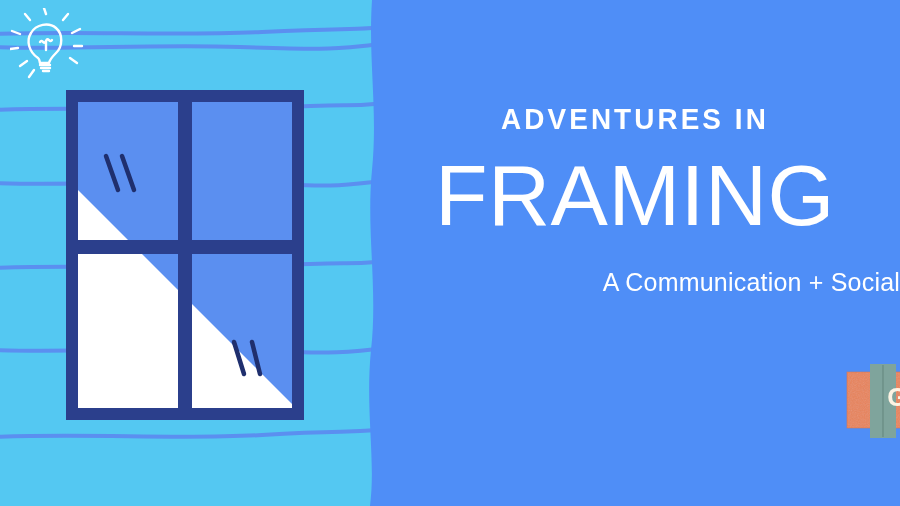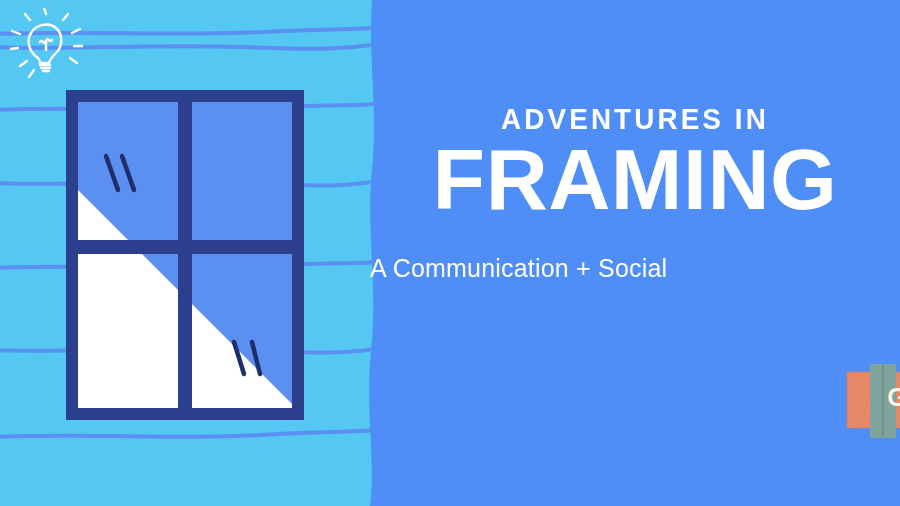"FRAMING" #headline { font-weight: bold -> normal; top: 136px -> 152px }
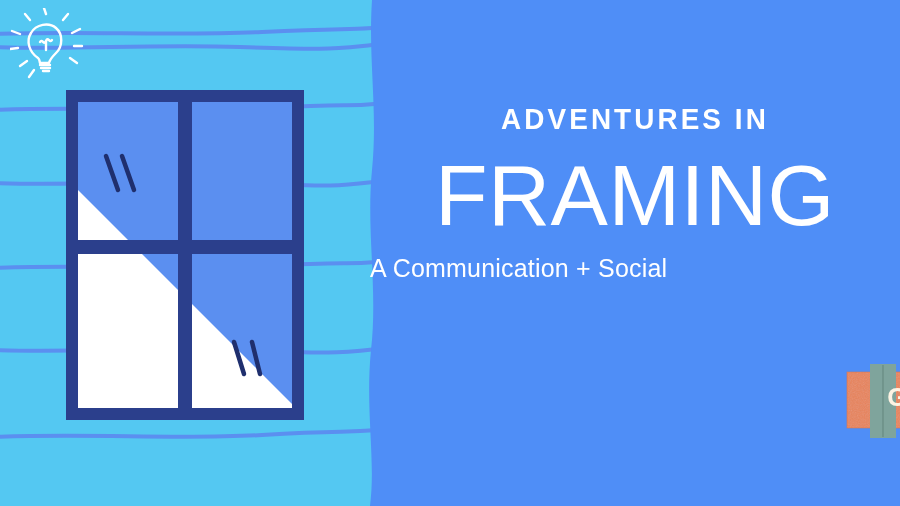"A Communication + Social" #subtitle { text-align: left -> right; top: 252px -> 266px }
